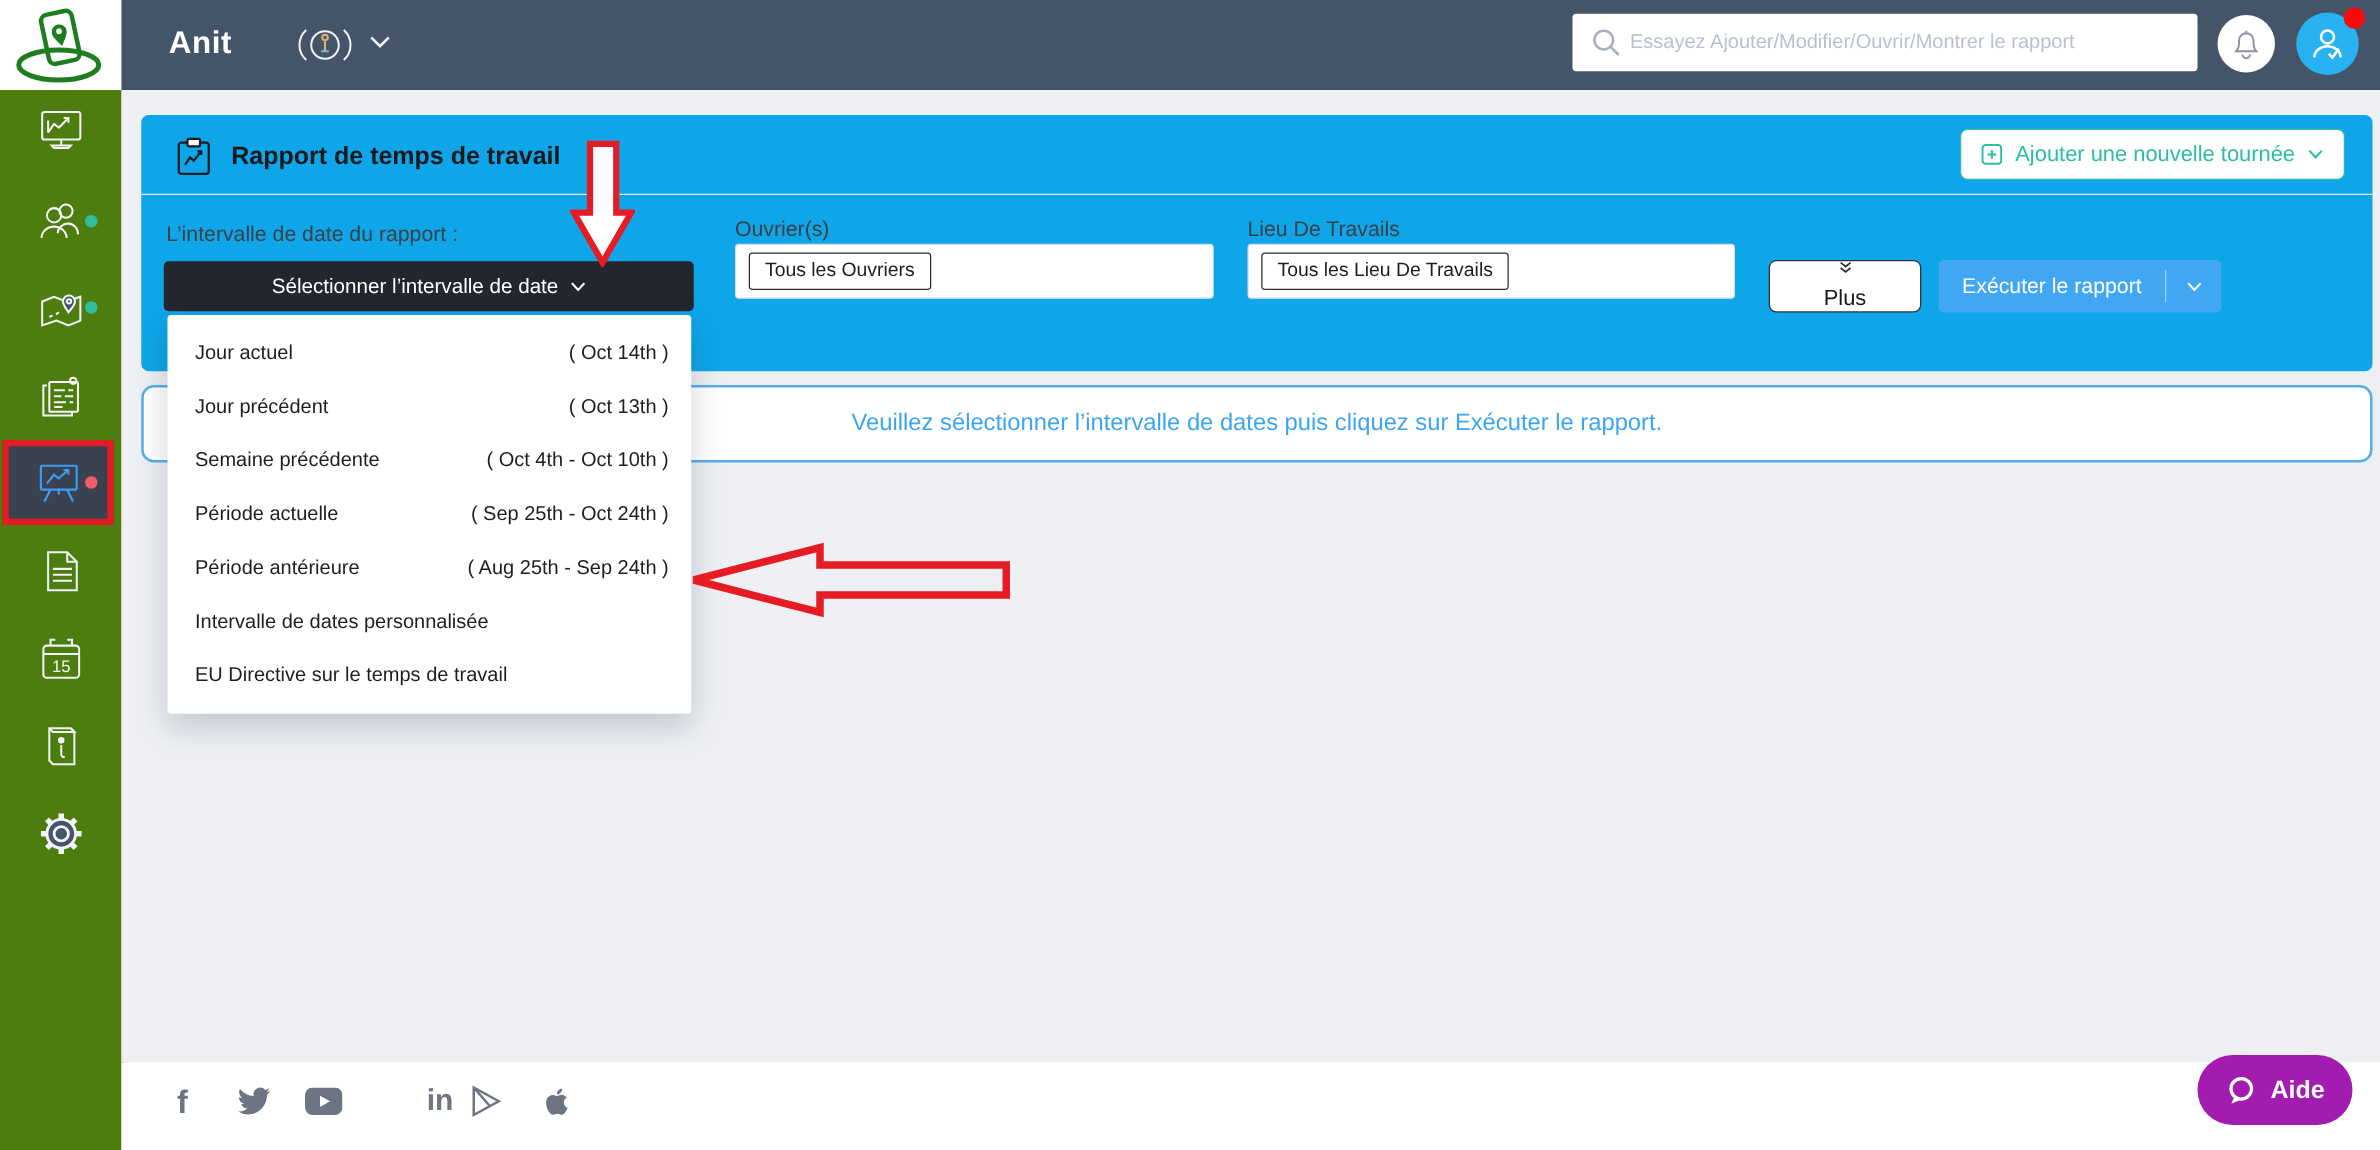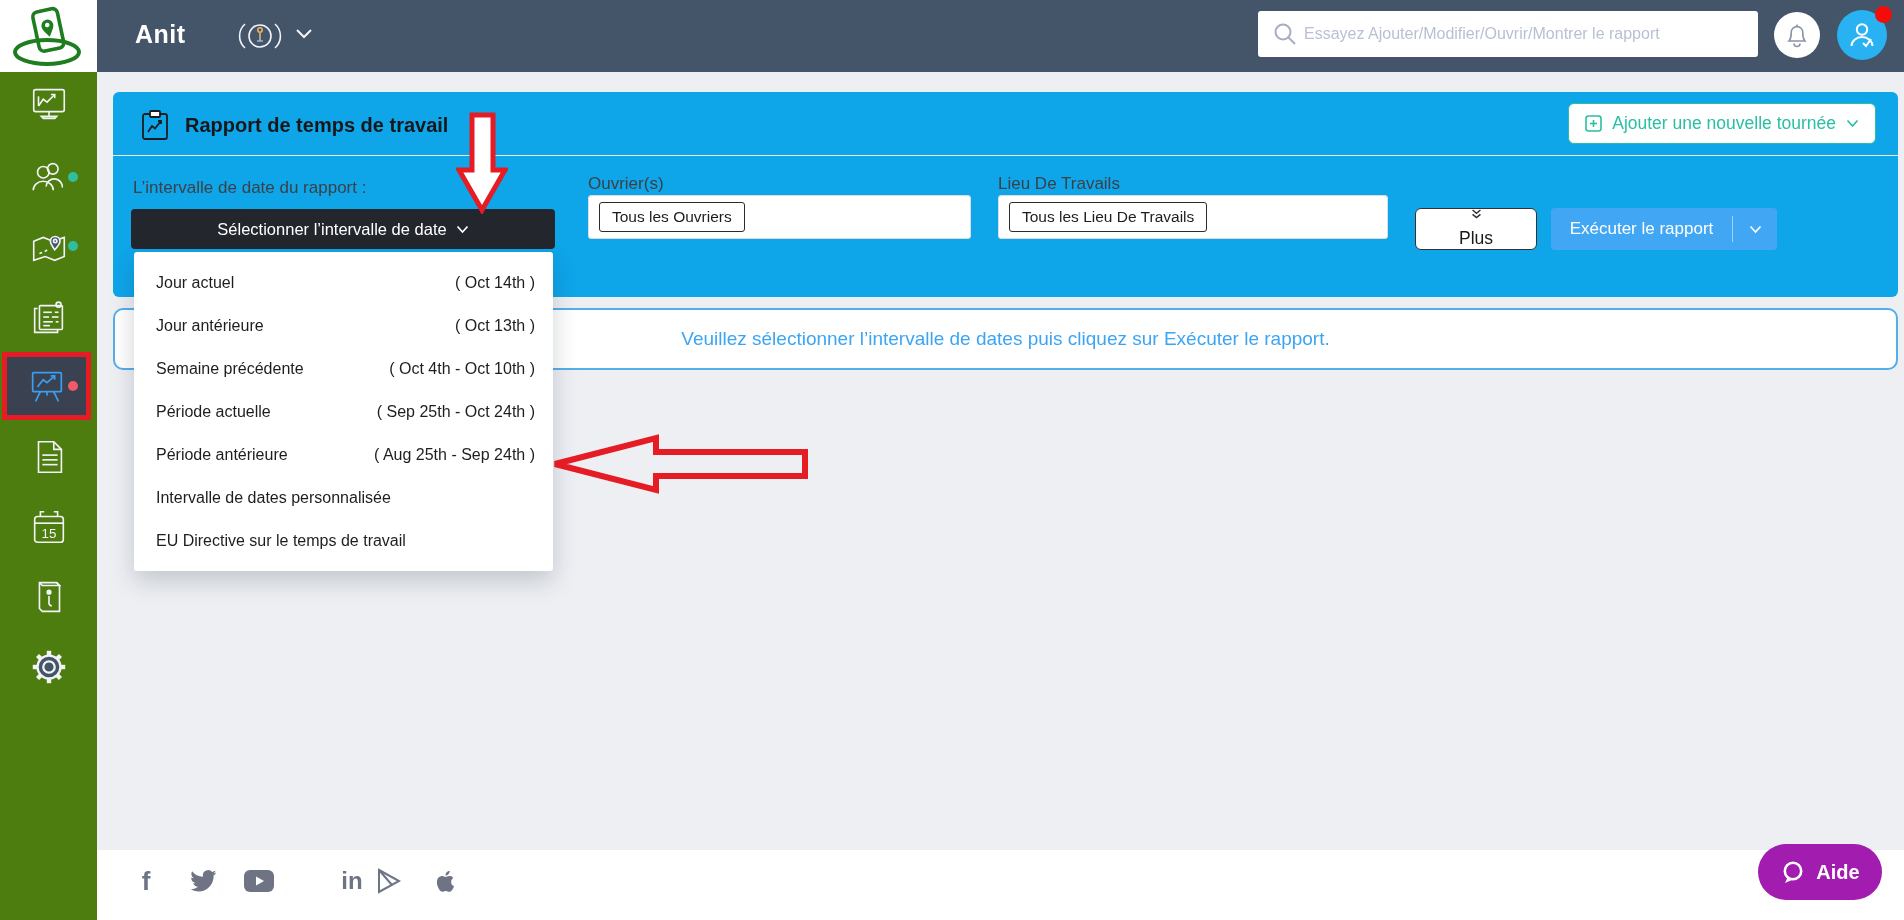"Jour antérieure" span.mi-label { text: antérieure -> précédent }
